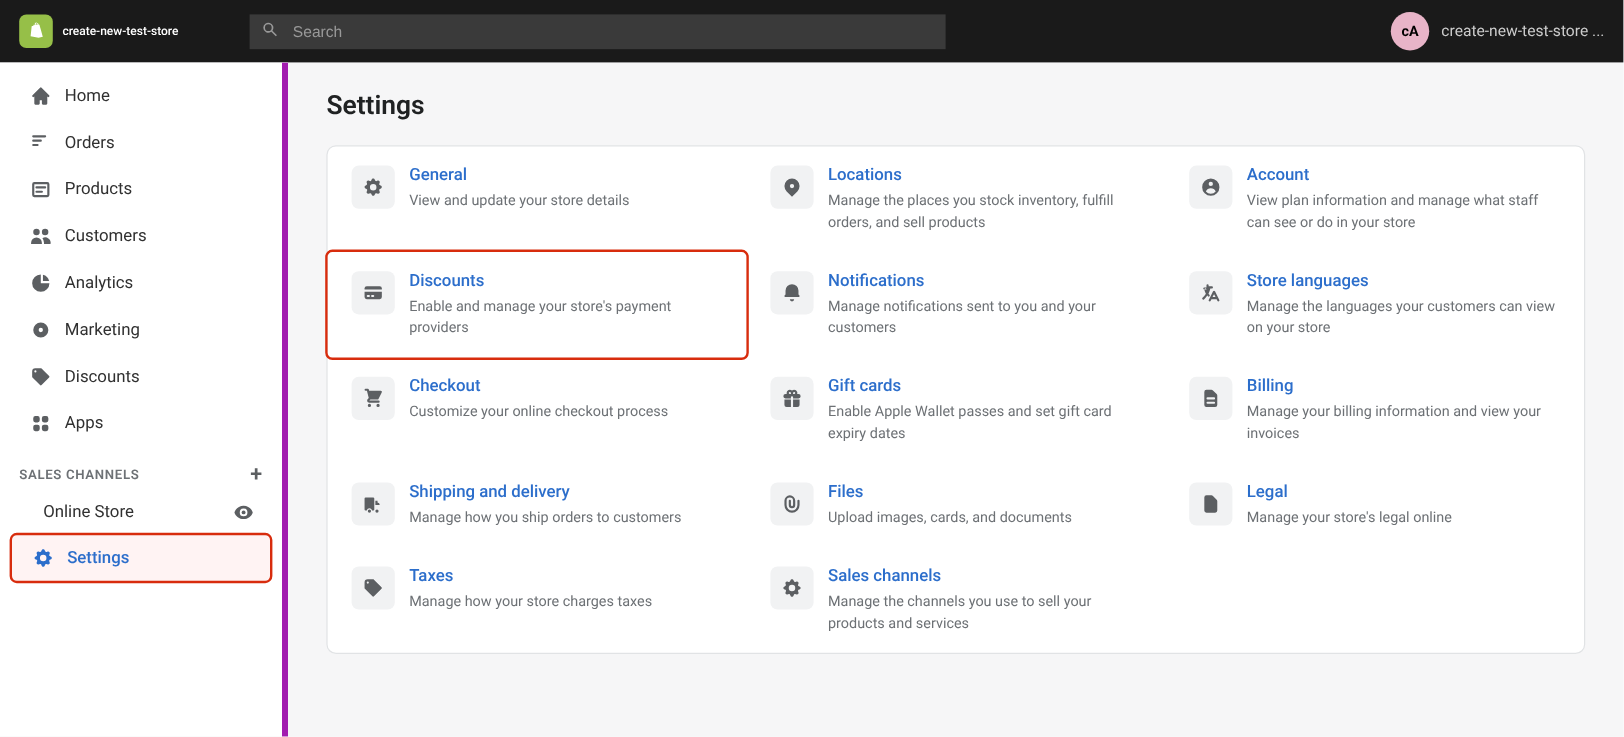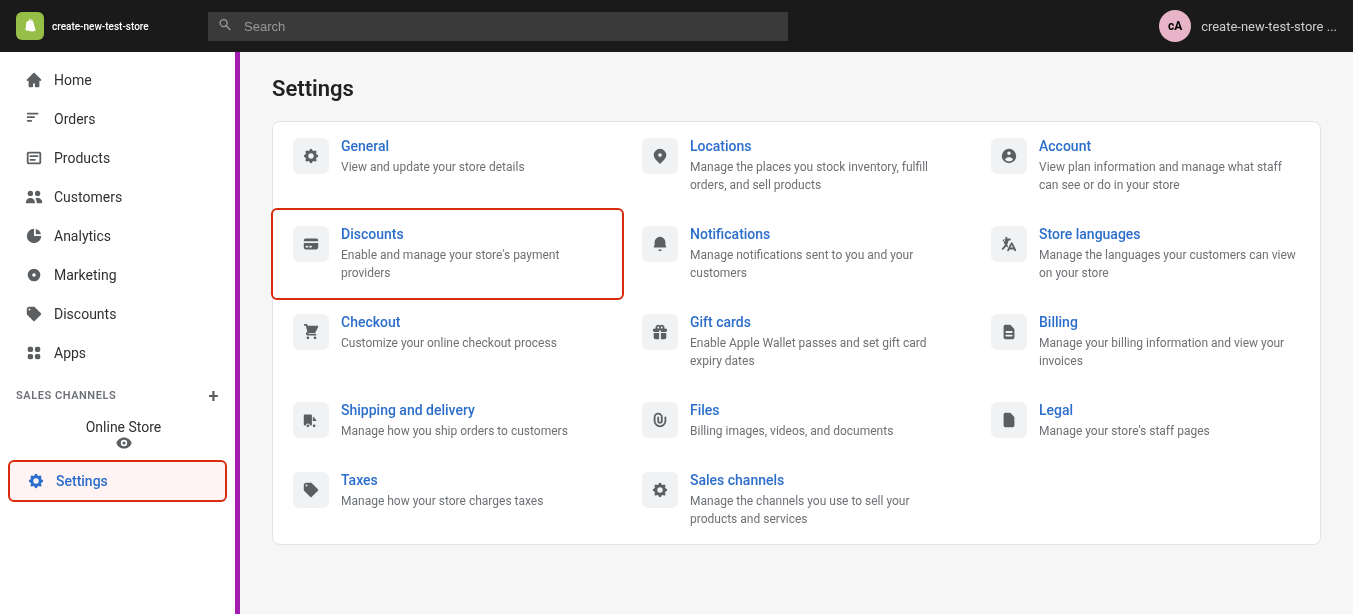"Online Store" .sidebar-sub-item { flex-direction: column -> none }
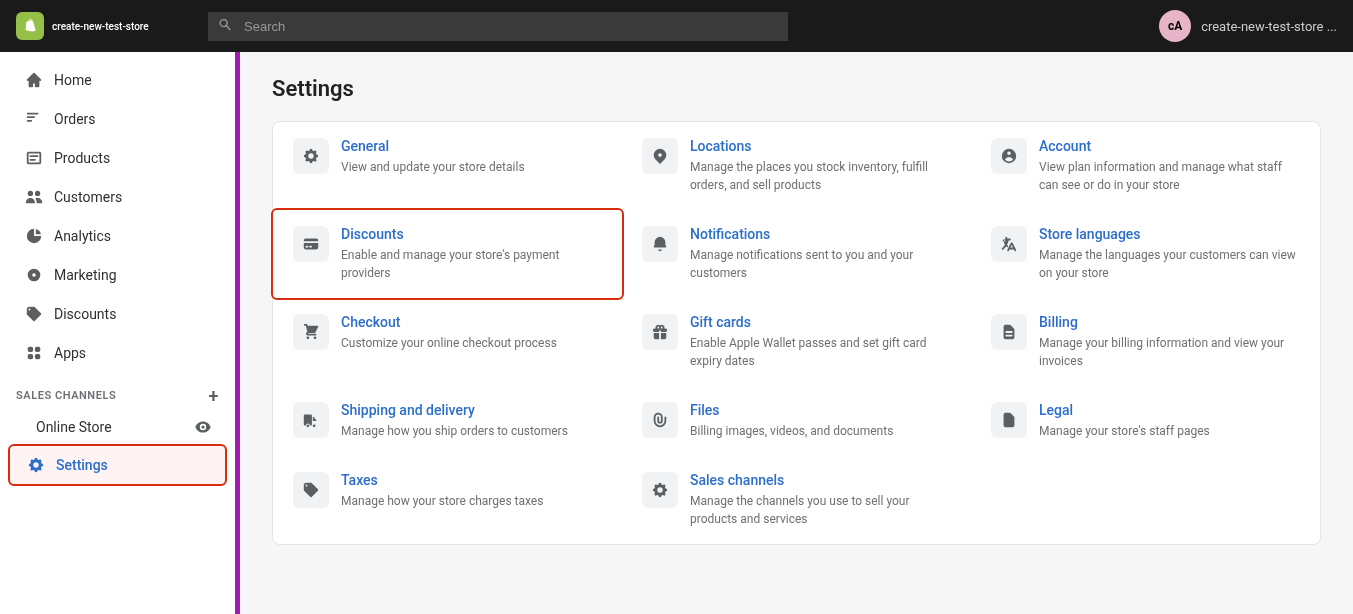"Billing images, videos, and documents" p.settings-item-desc { text: Billing images, videos -> Upload images, cards }
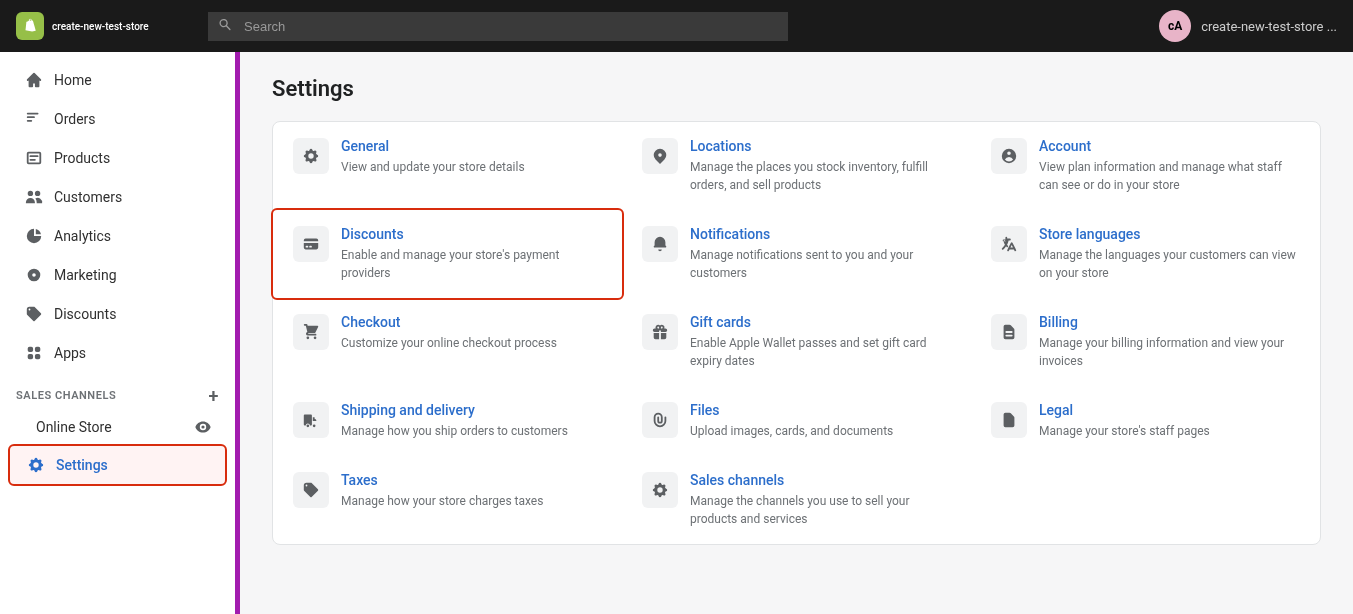"Manage your store's staff pages" p.settings-item-desc { text: staff pages -> legal online }
